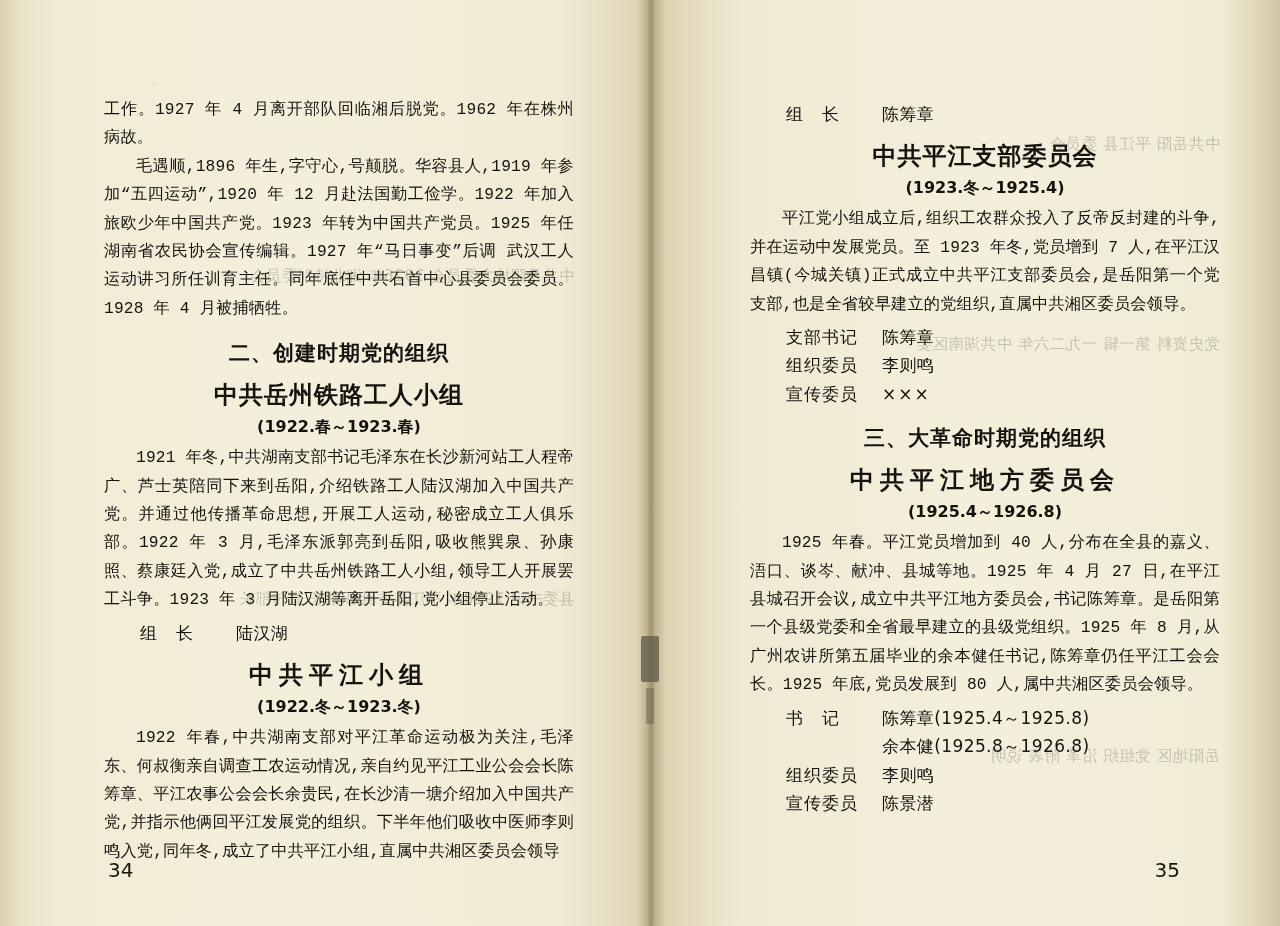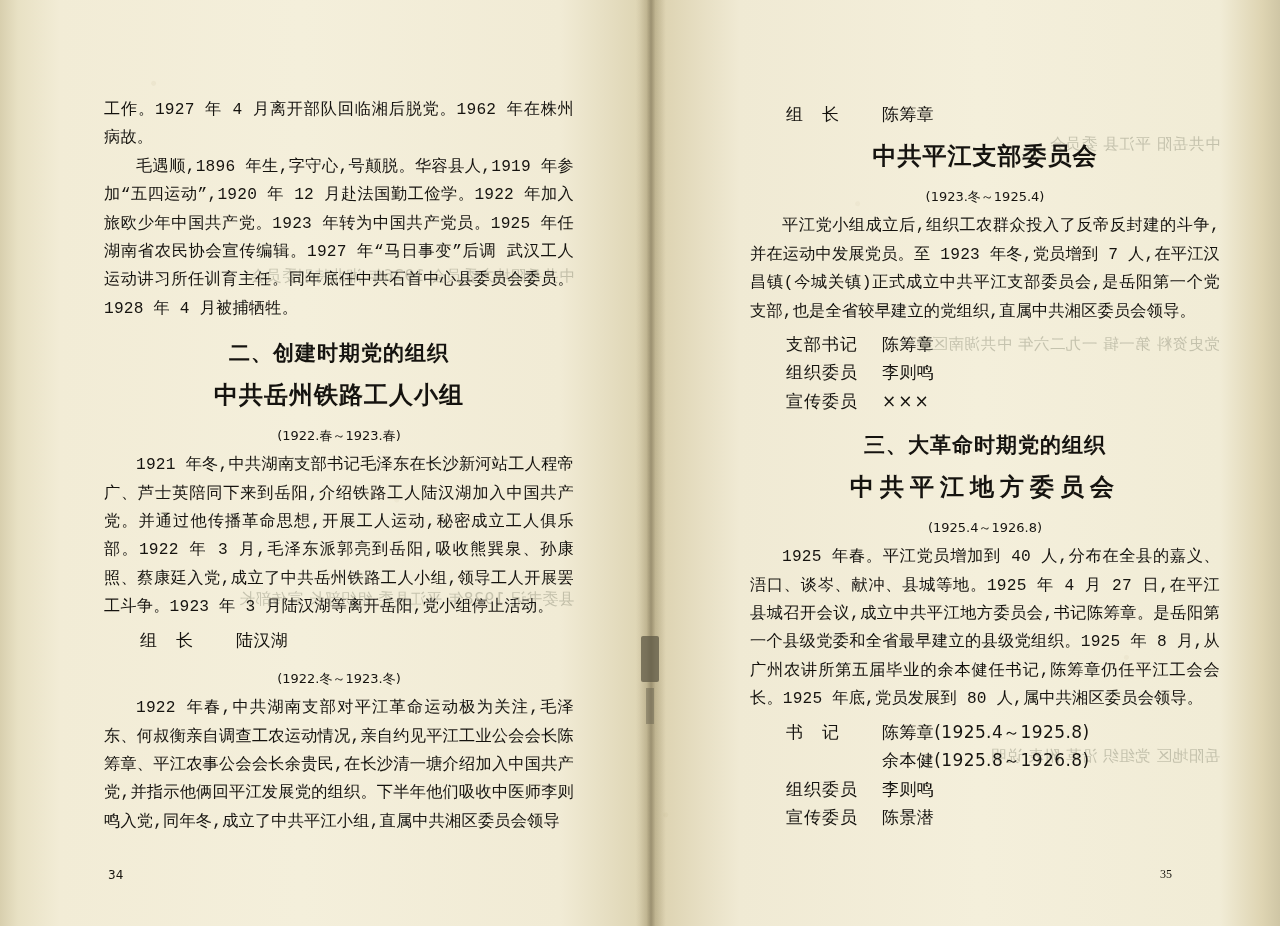"(1923.冬～1925.4)" .date-line { font-size: 13px -> 16px; font-weight: none -> bold; margin: 16px 0 6px 0 -> 6px 0 6px 0 }
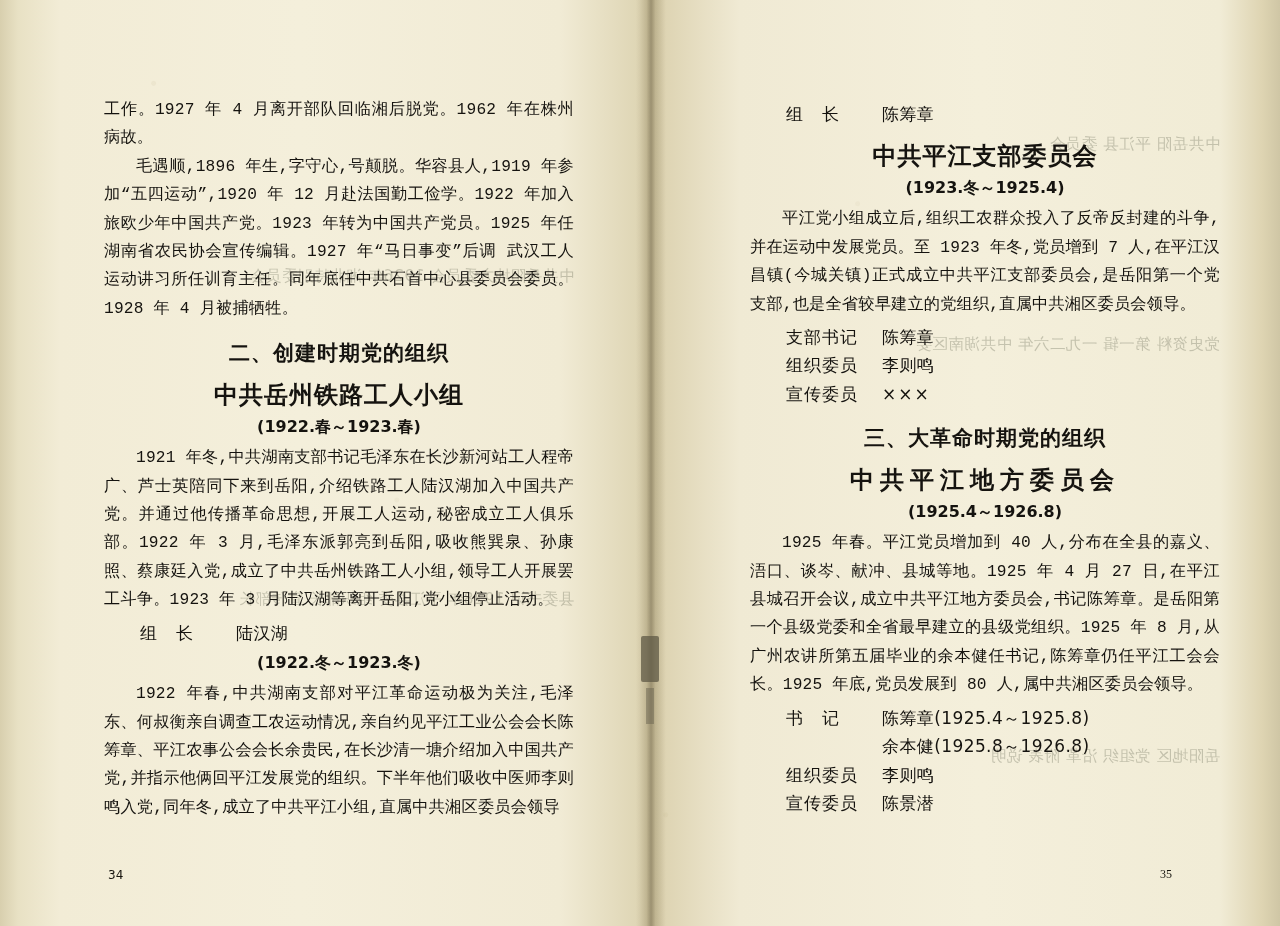"中共平江小组" h3.head-title { html: none -> <h3>中共平江小组</h3> }
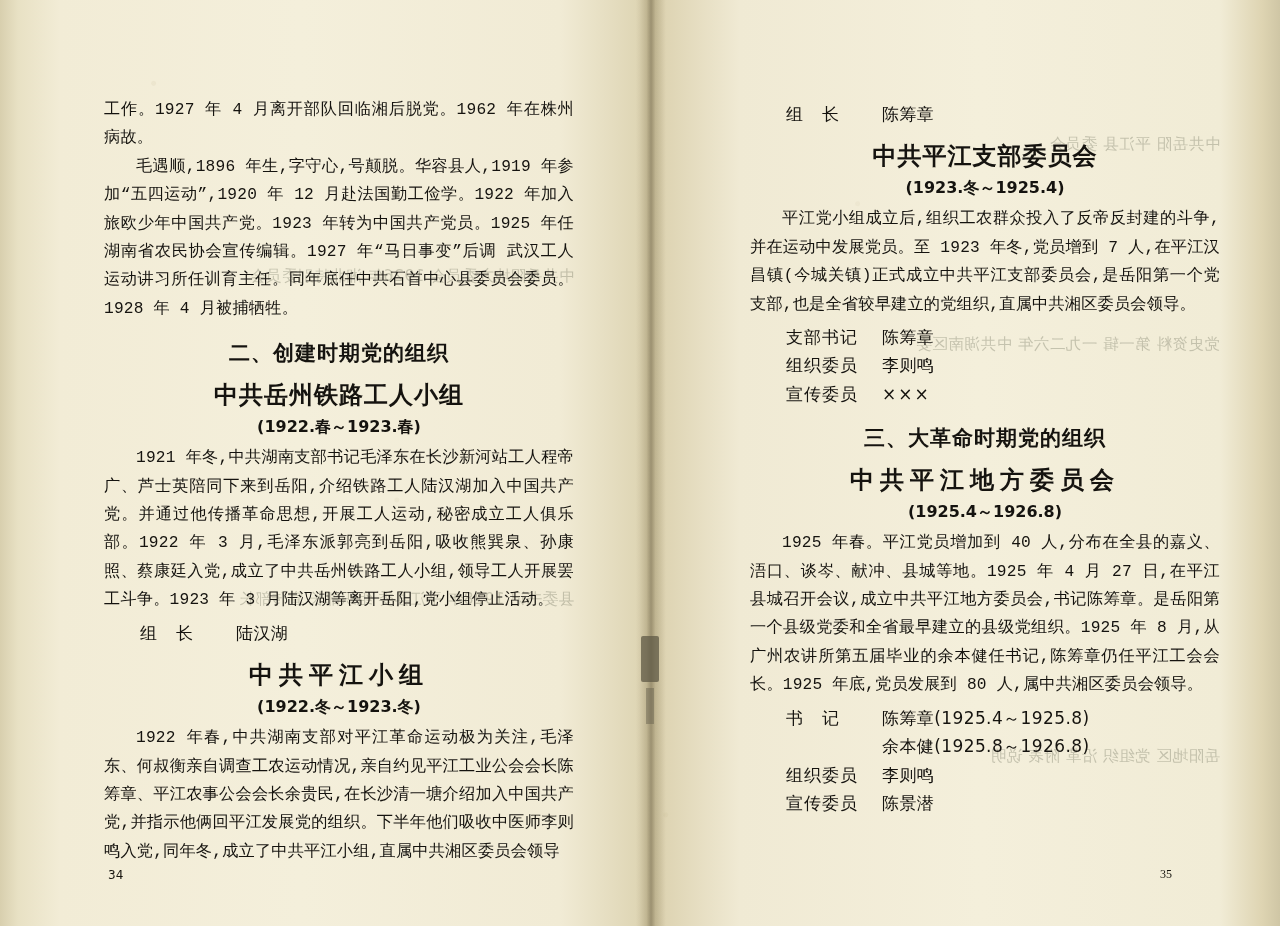"34" .page-num { font-size: 12px -> 20px }
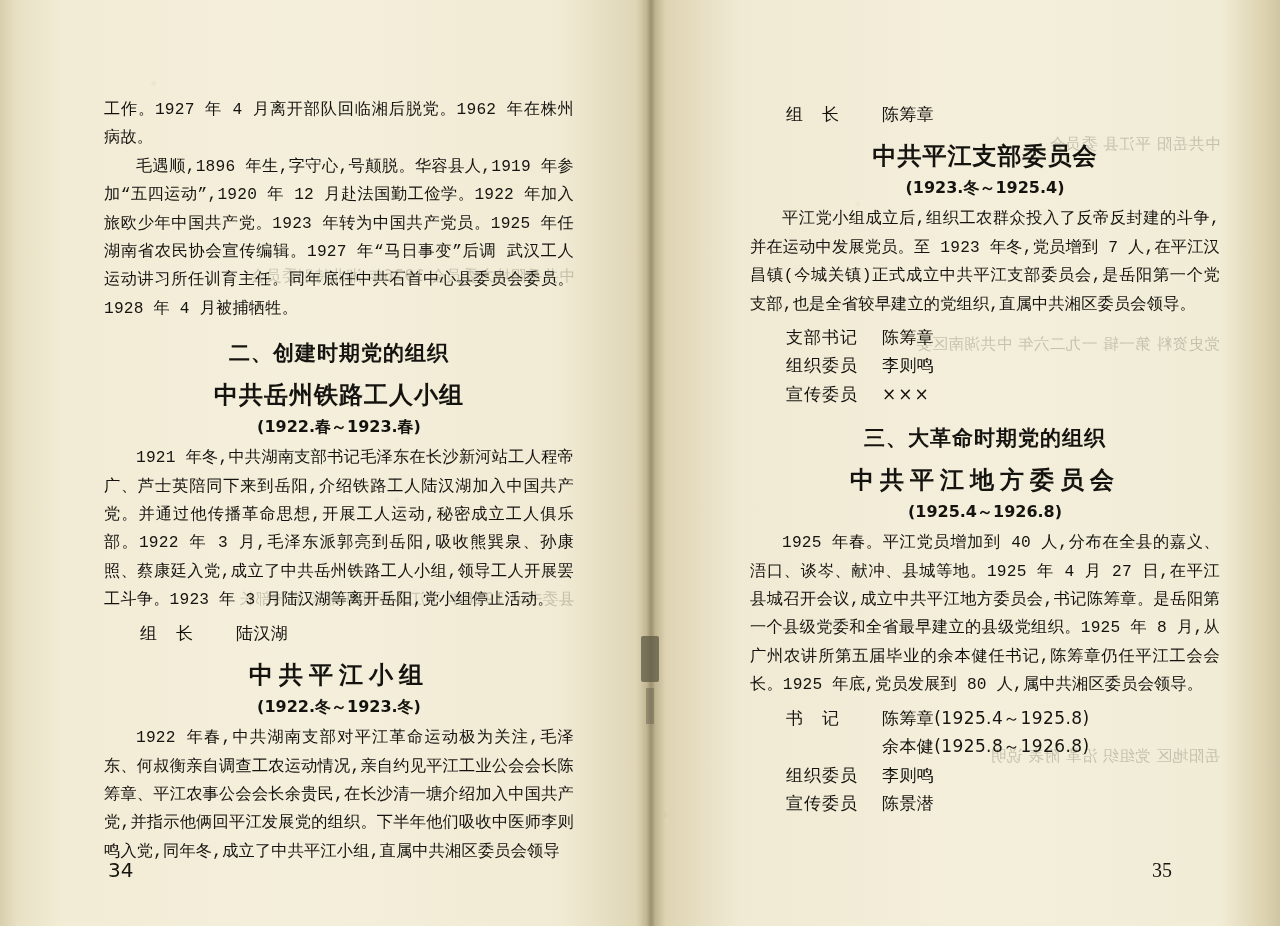"35" .page-right .page-num { font-family: Liberation Serif, serif -> none; right: 108px -> 100px }
